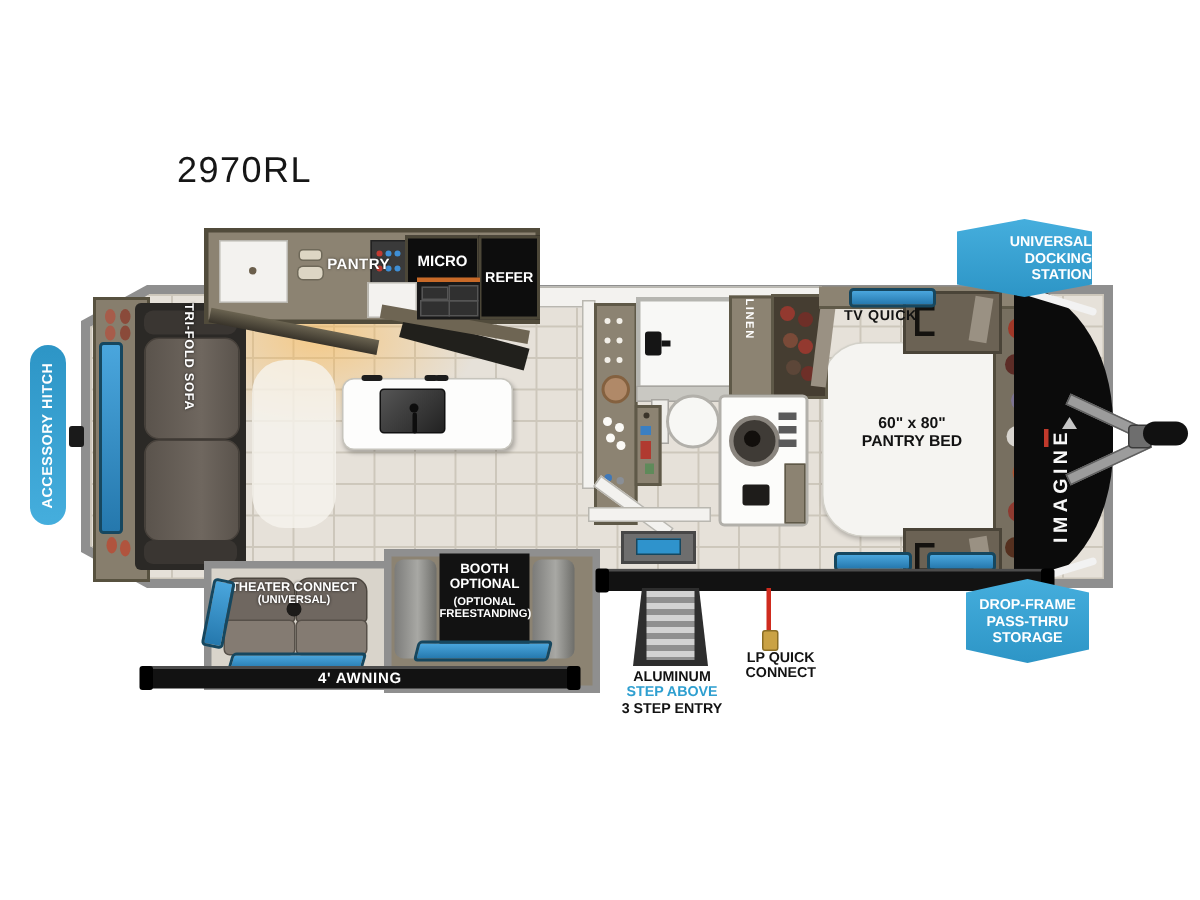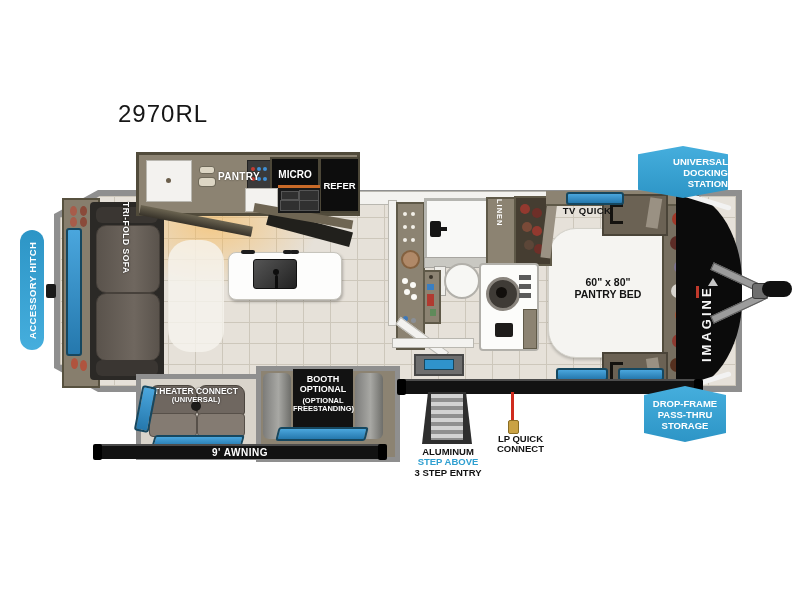"9' AWNING" div.abs { text: 9' -> 4' }
